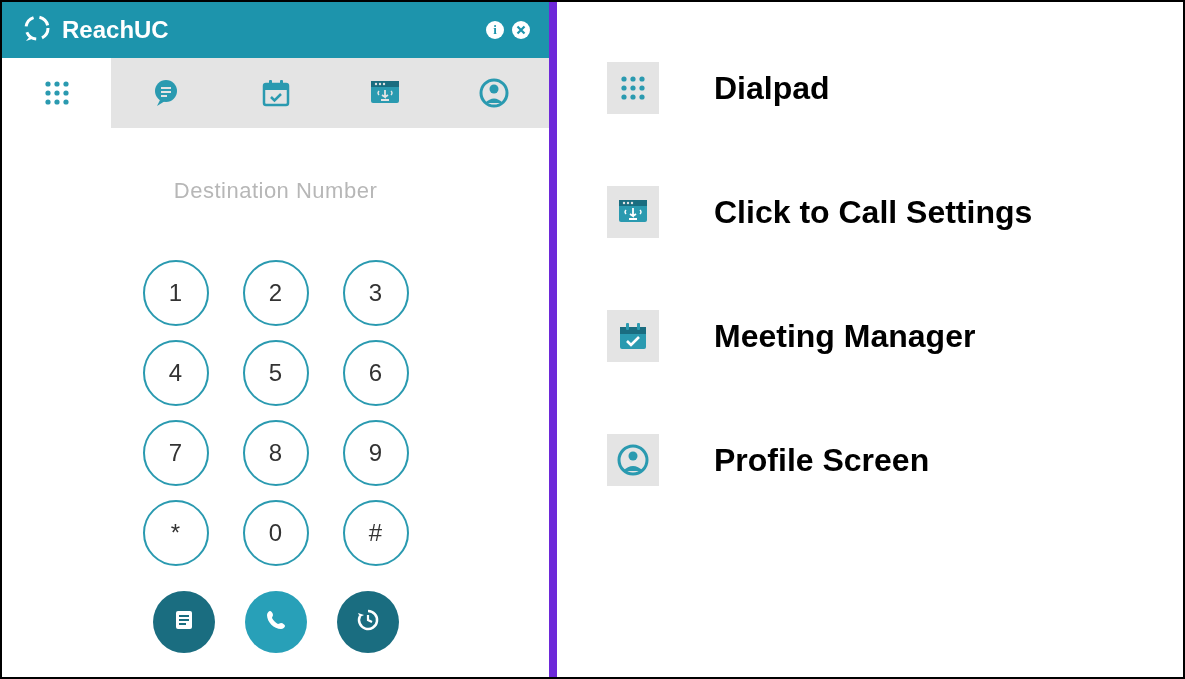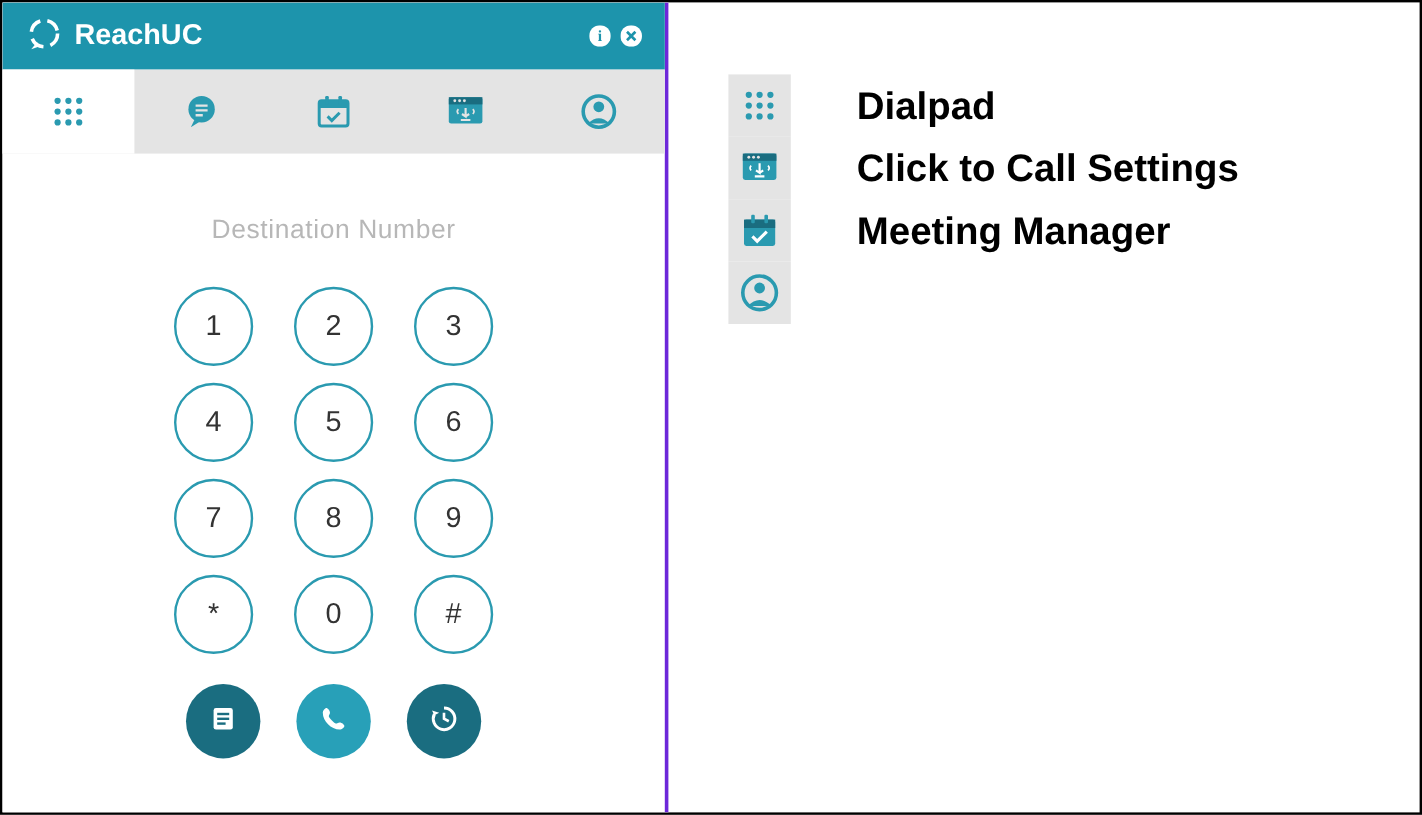"ReachUC" .left-panel { border-right: 3px solid #6d28d9 -> 8px solid #6d28d9 }
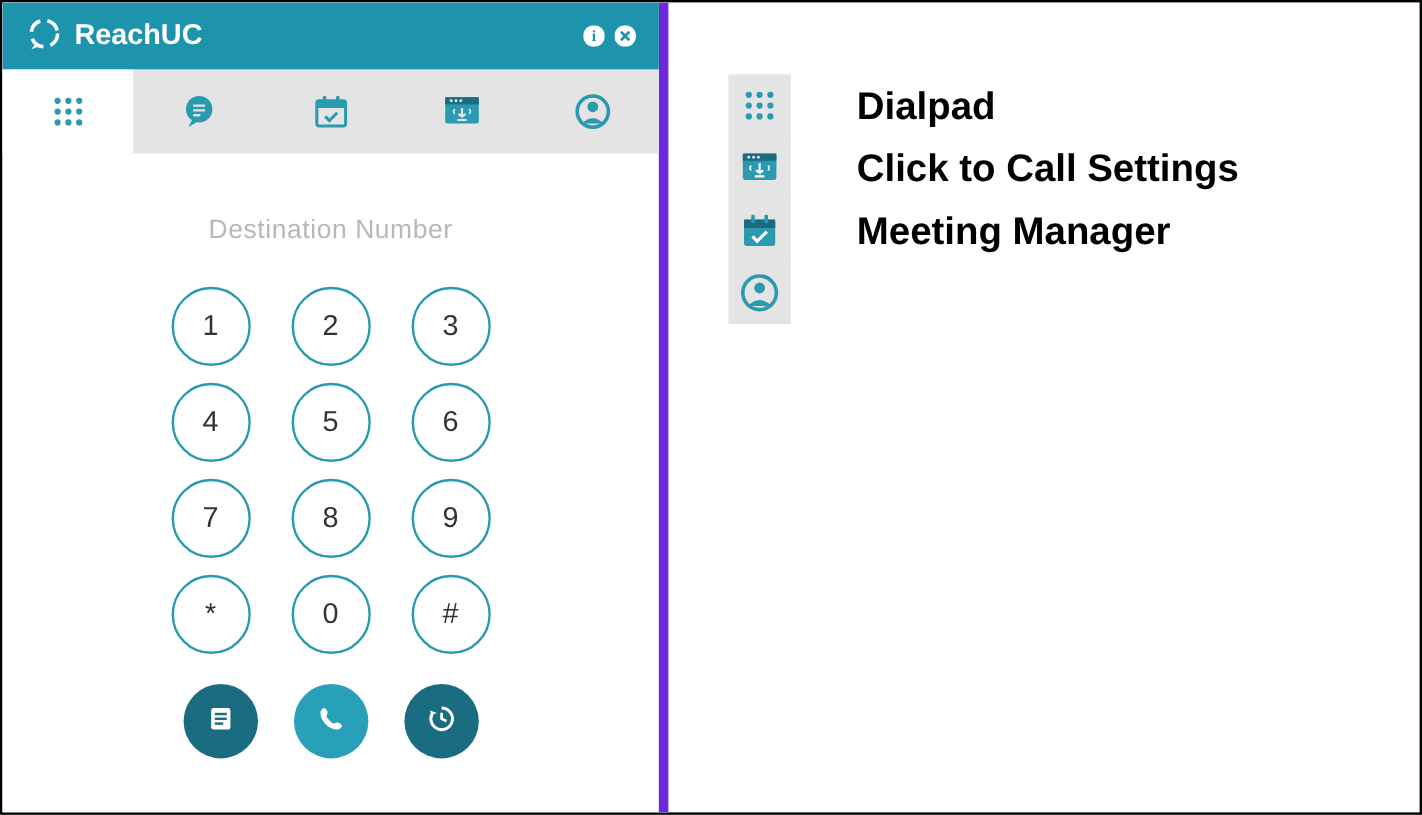"Dialpad" .right-panel { gap: none -> 72px }
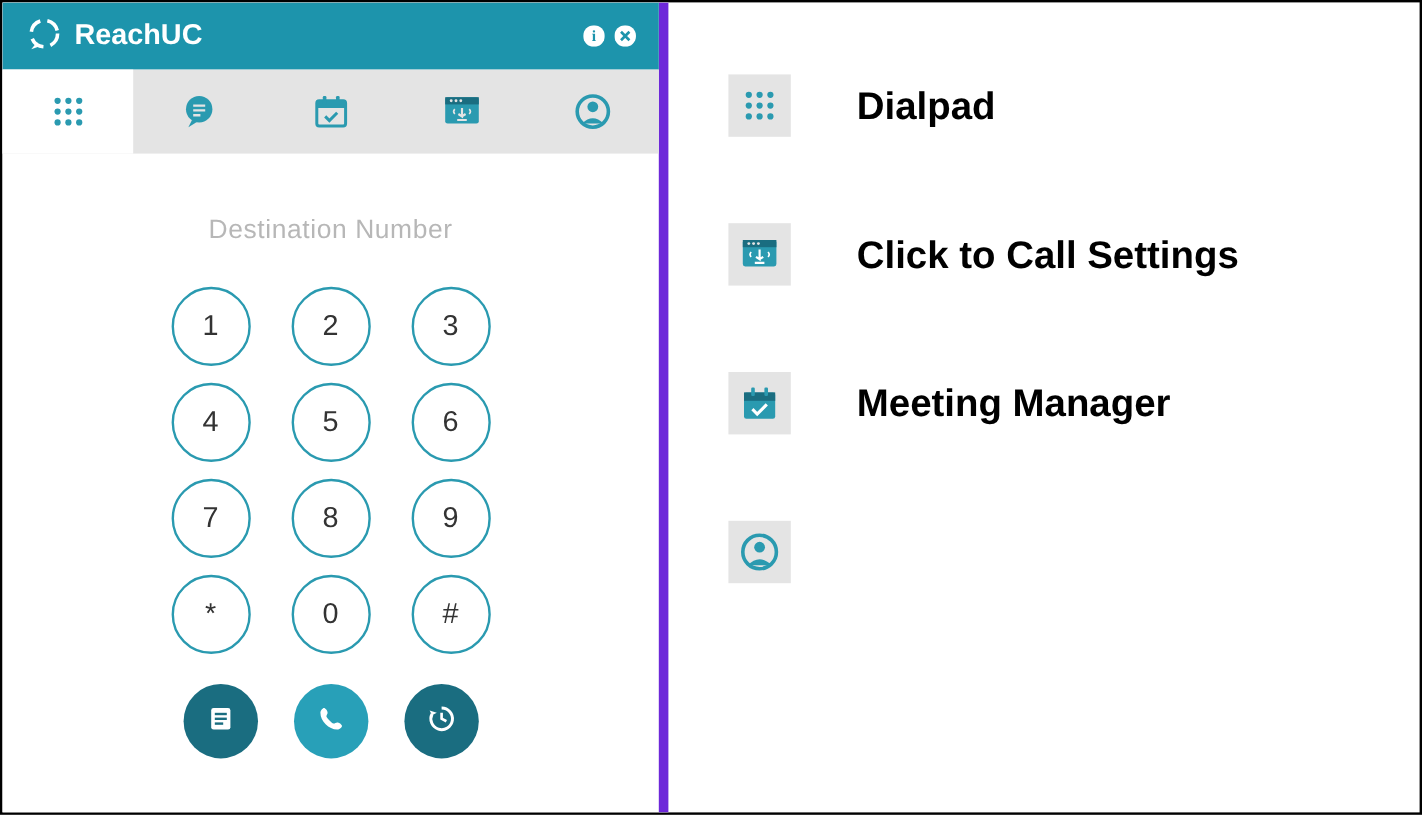"Destination Number" .dest-label { margin-bottom: 35px -> 56px }
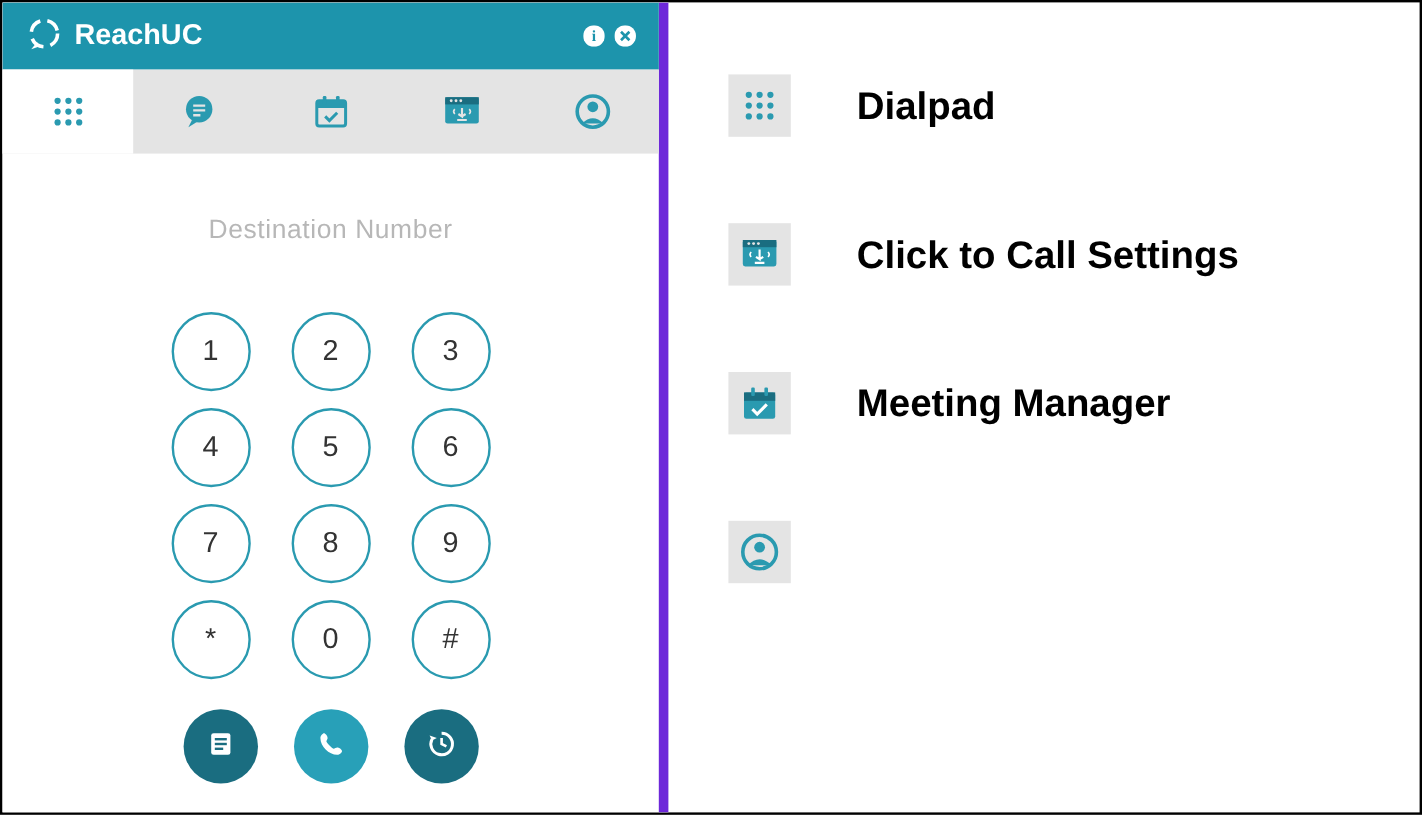"Profile Screen" div.legend-label { html: none -> <div>Profile Screen</div> }
